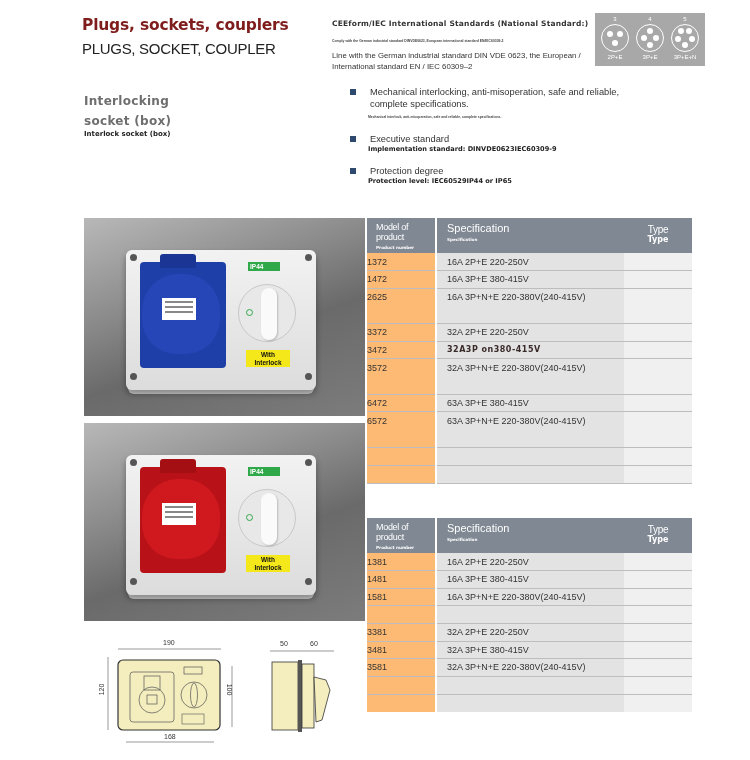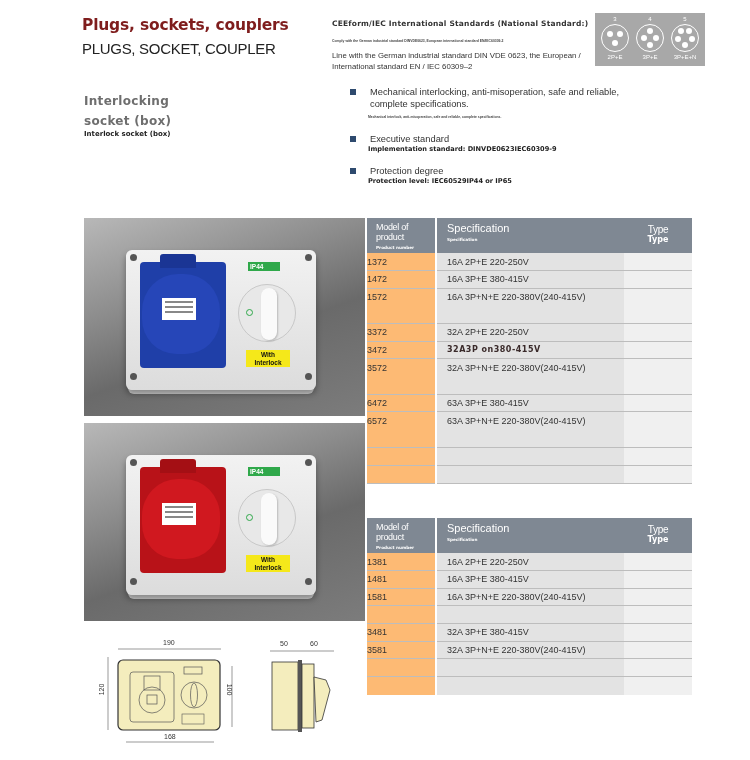"1572" td.m { text: 1572 -> 2625 }
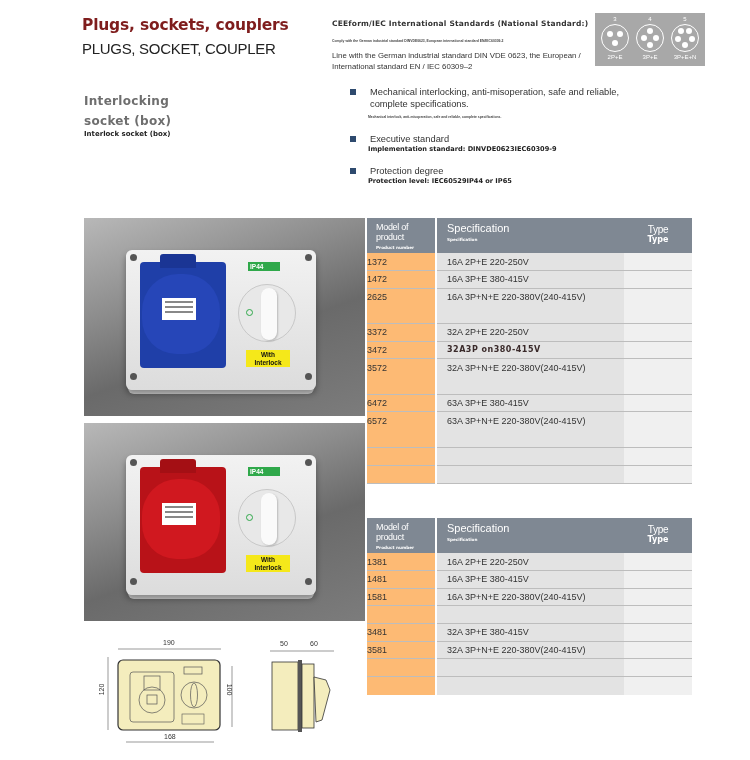"3381" tr { html: none -> <tr> <td>3381</td> <td>32A 2P+E 220-250V</td> <td></td> </tr> }
